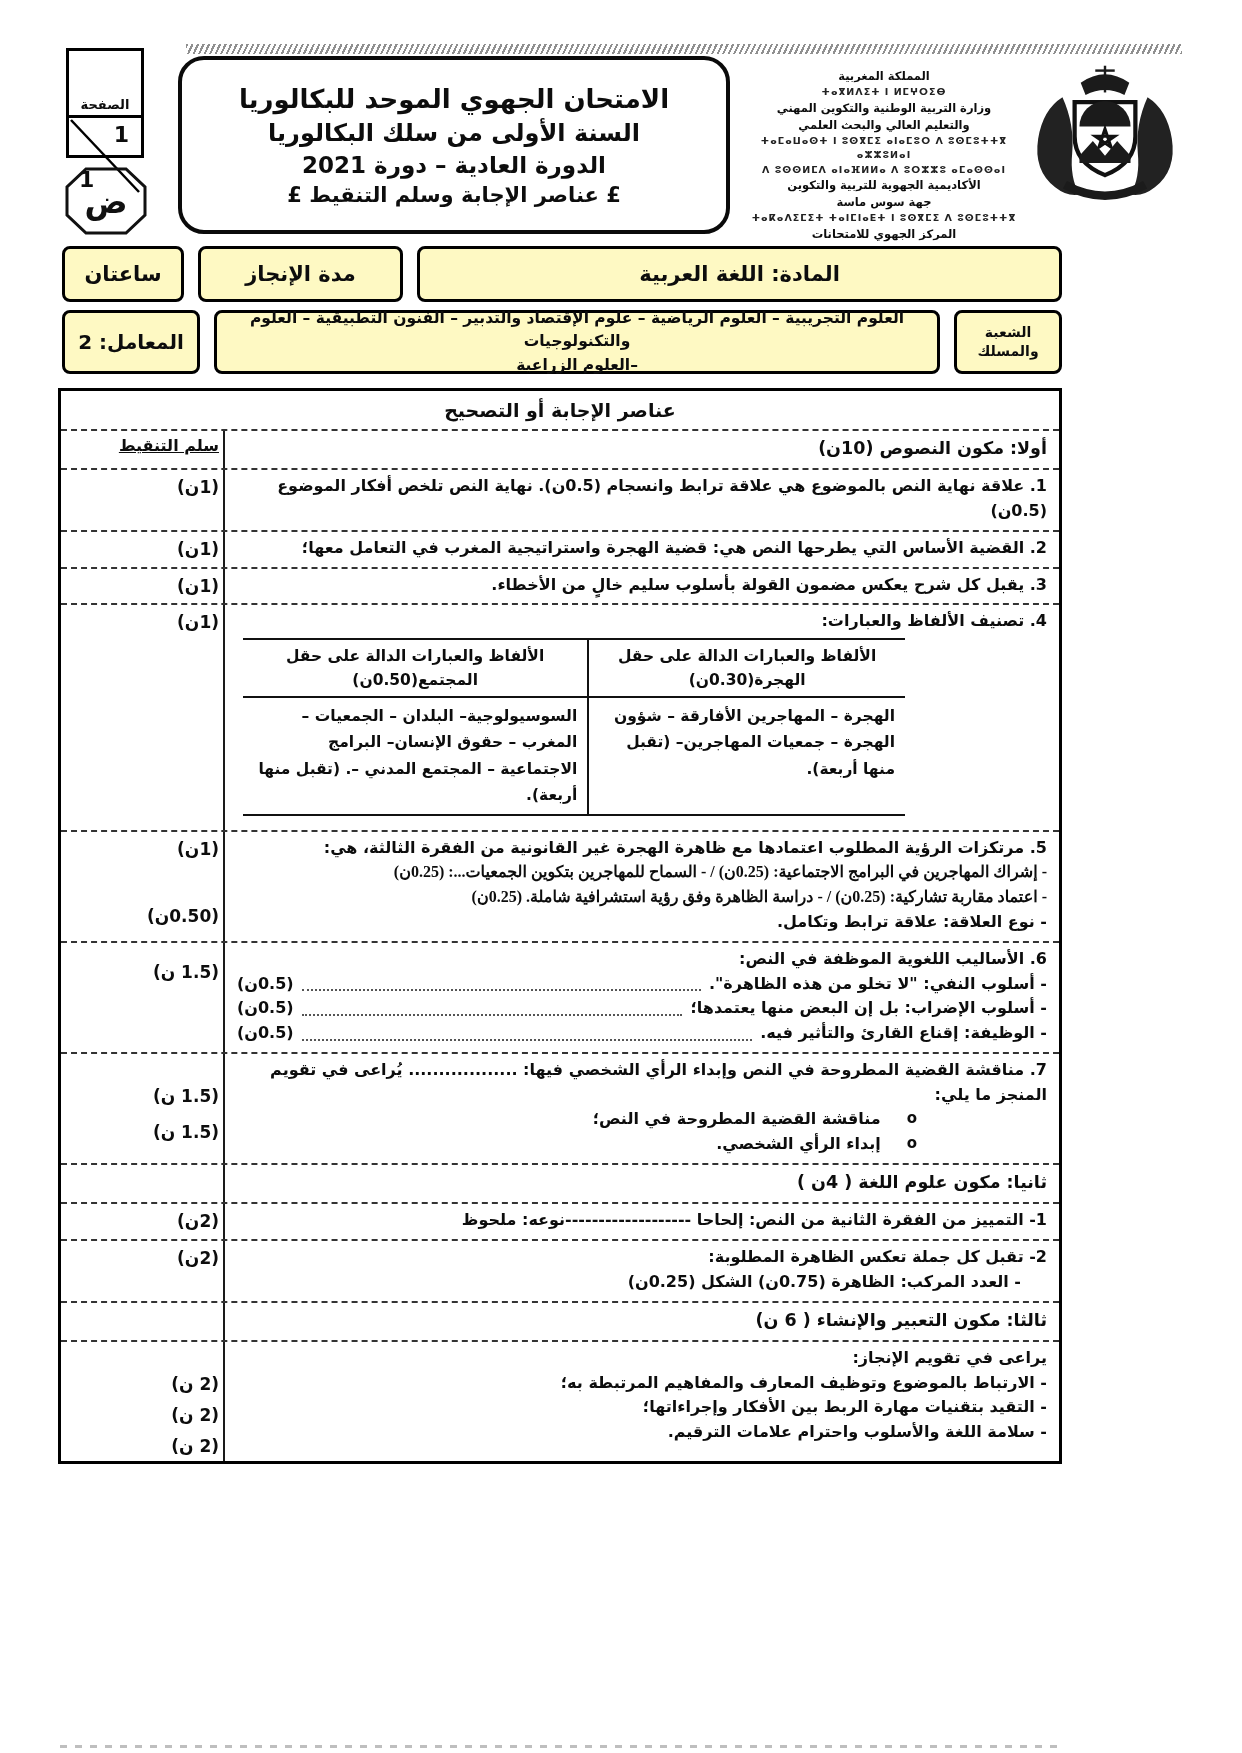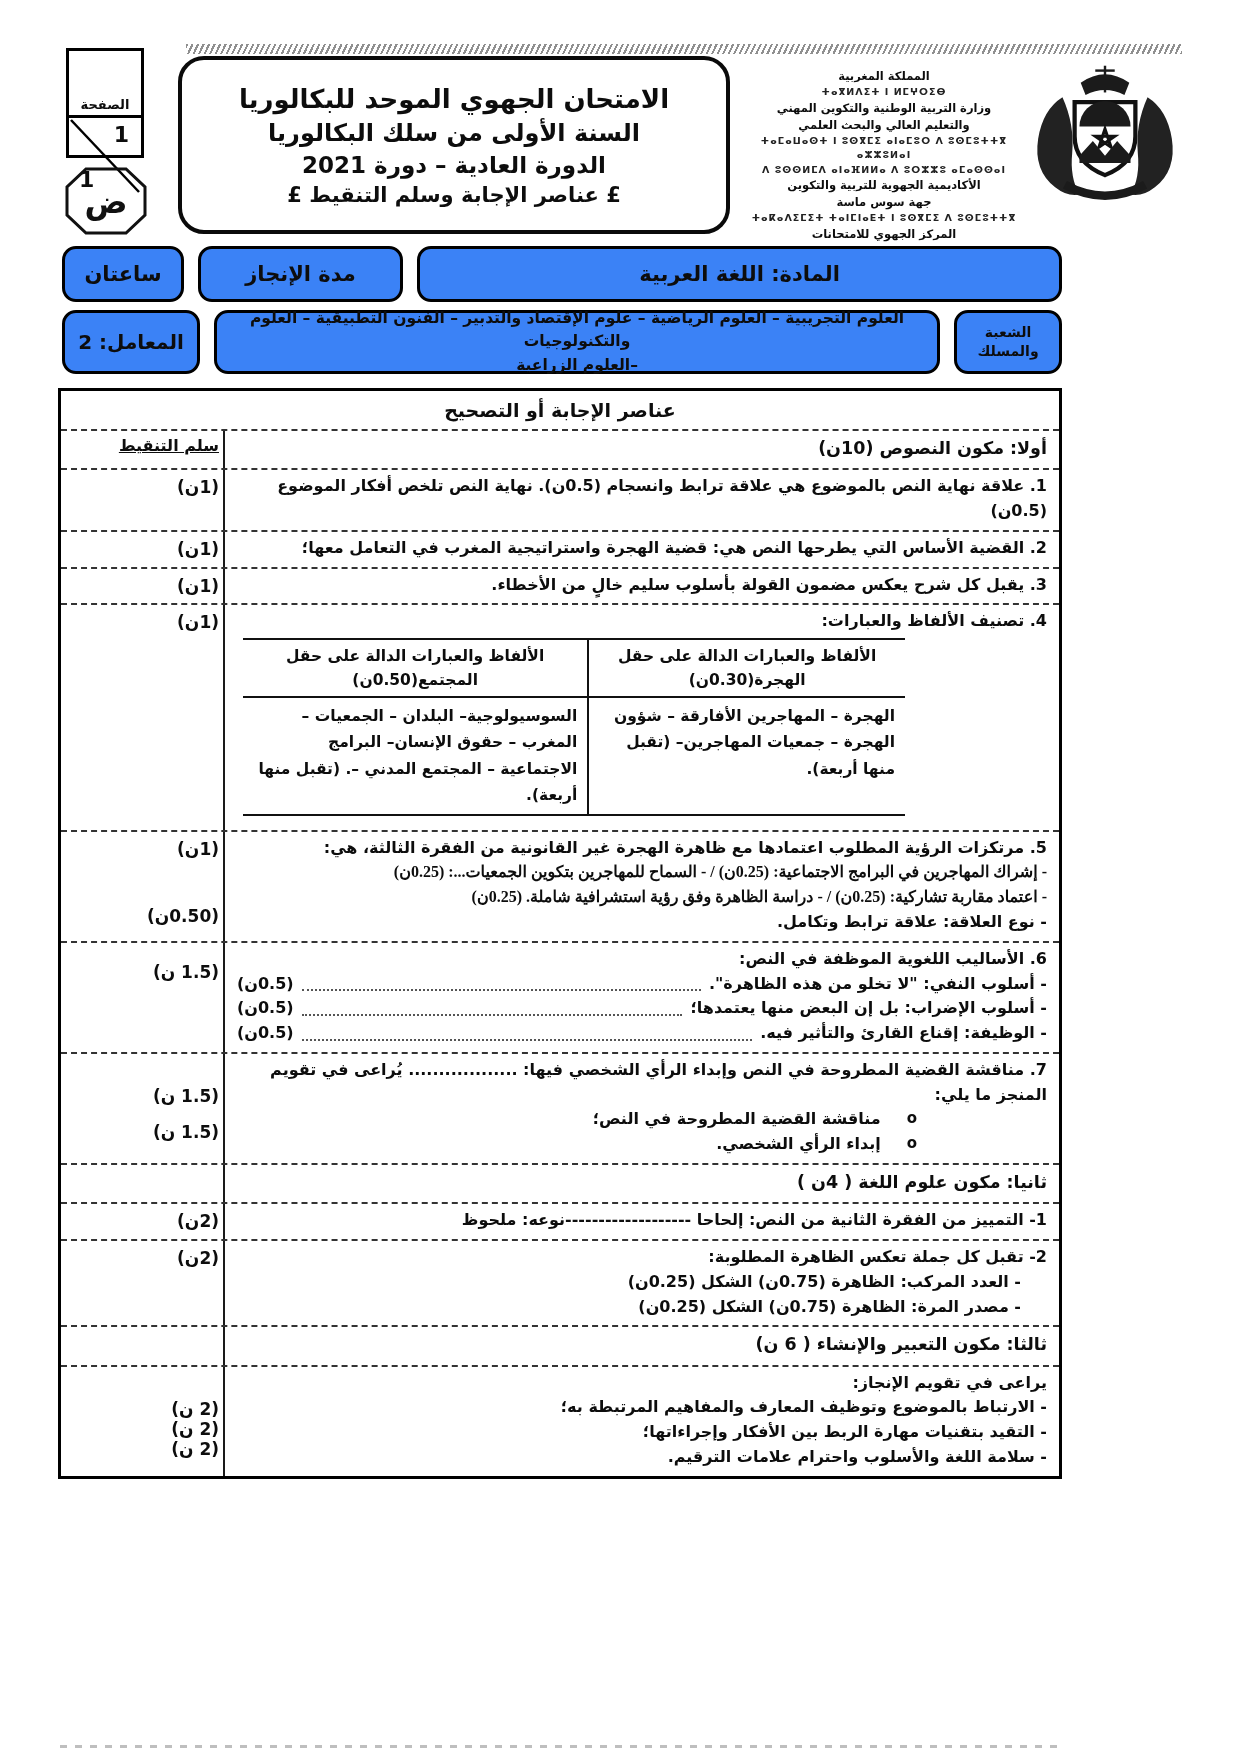"ساعتان" .ibox { background: #3b82f6 -> #fef9c3; border-radius: 14px -> 8px }
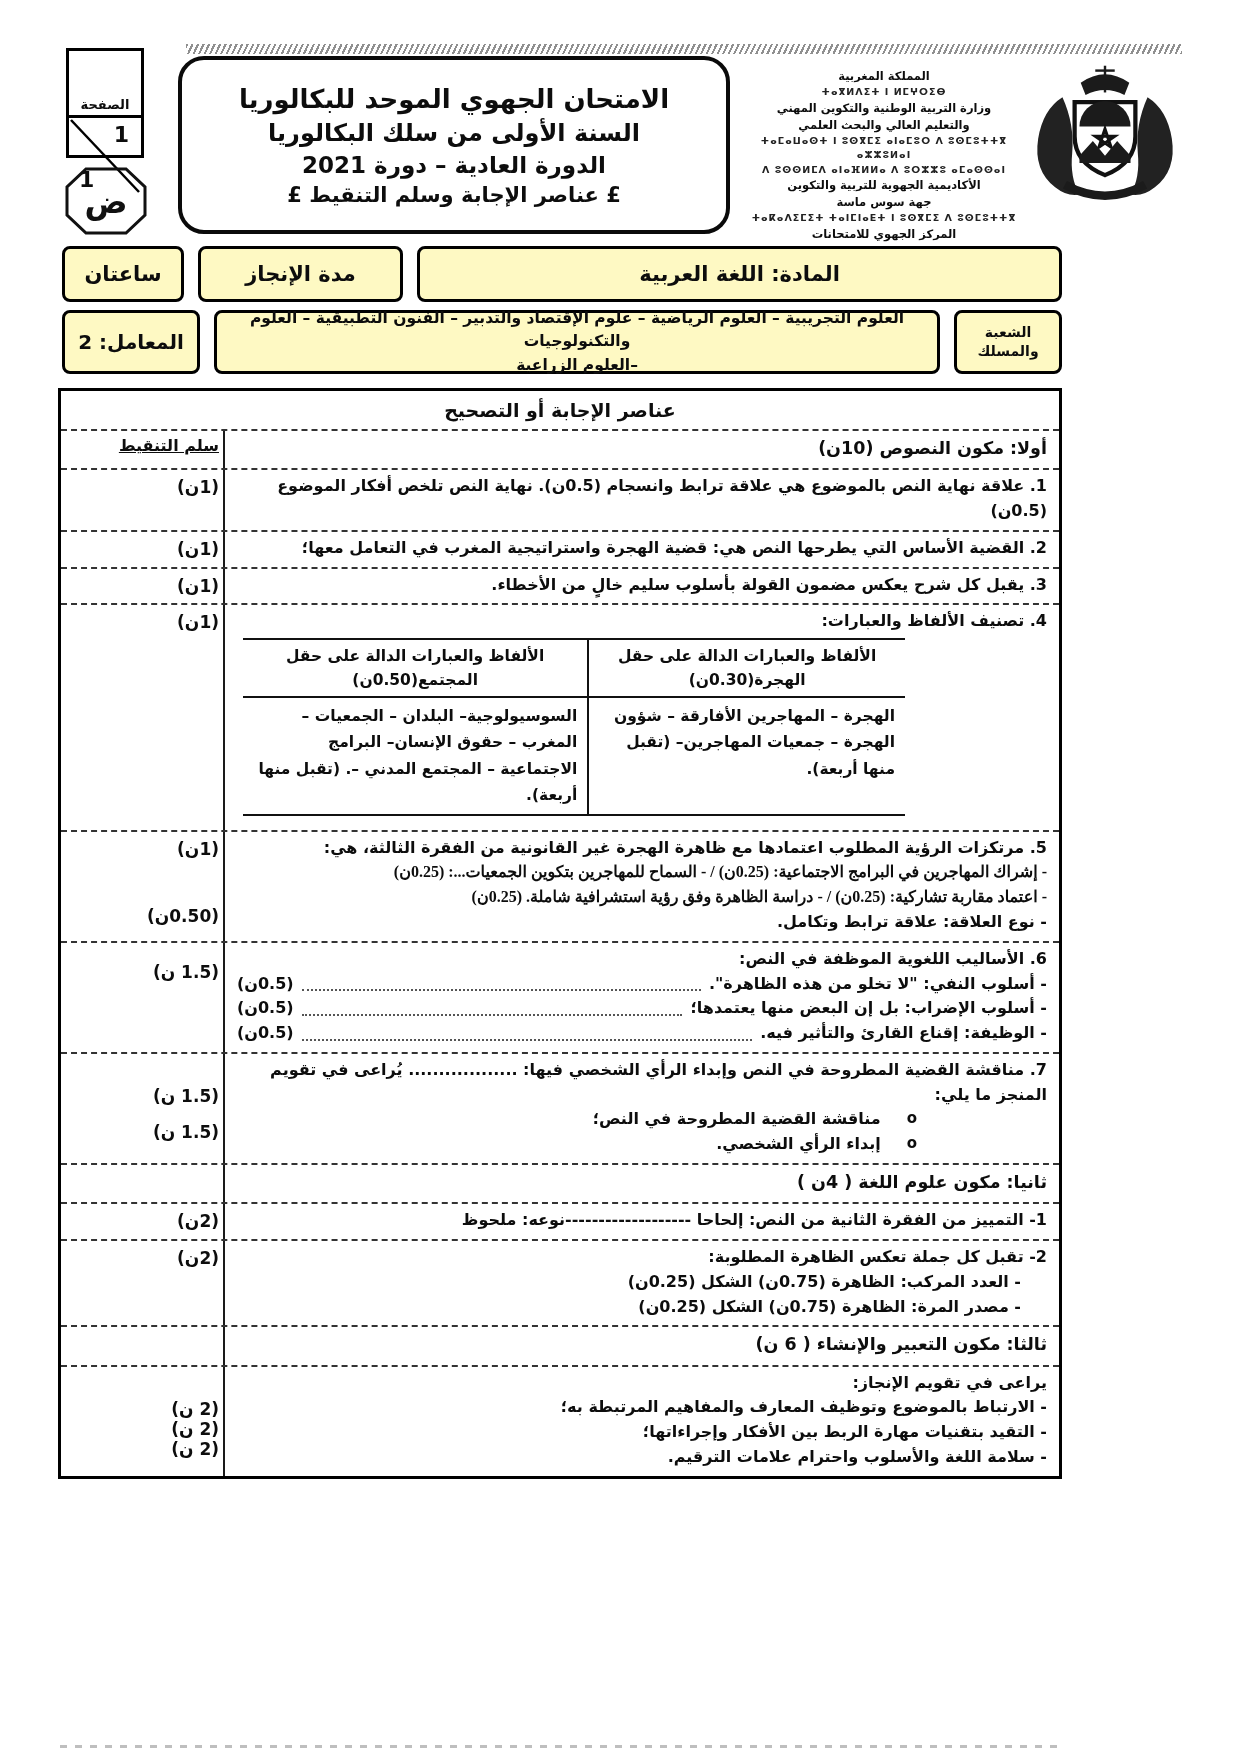"- مصدر المرة: الظاهرة (0.75ن)" div.indent { html: <div>- مصدر المرة: الظاهرة (0.75ن) الشكل (0.25ن)</div> -> none }
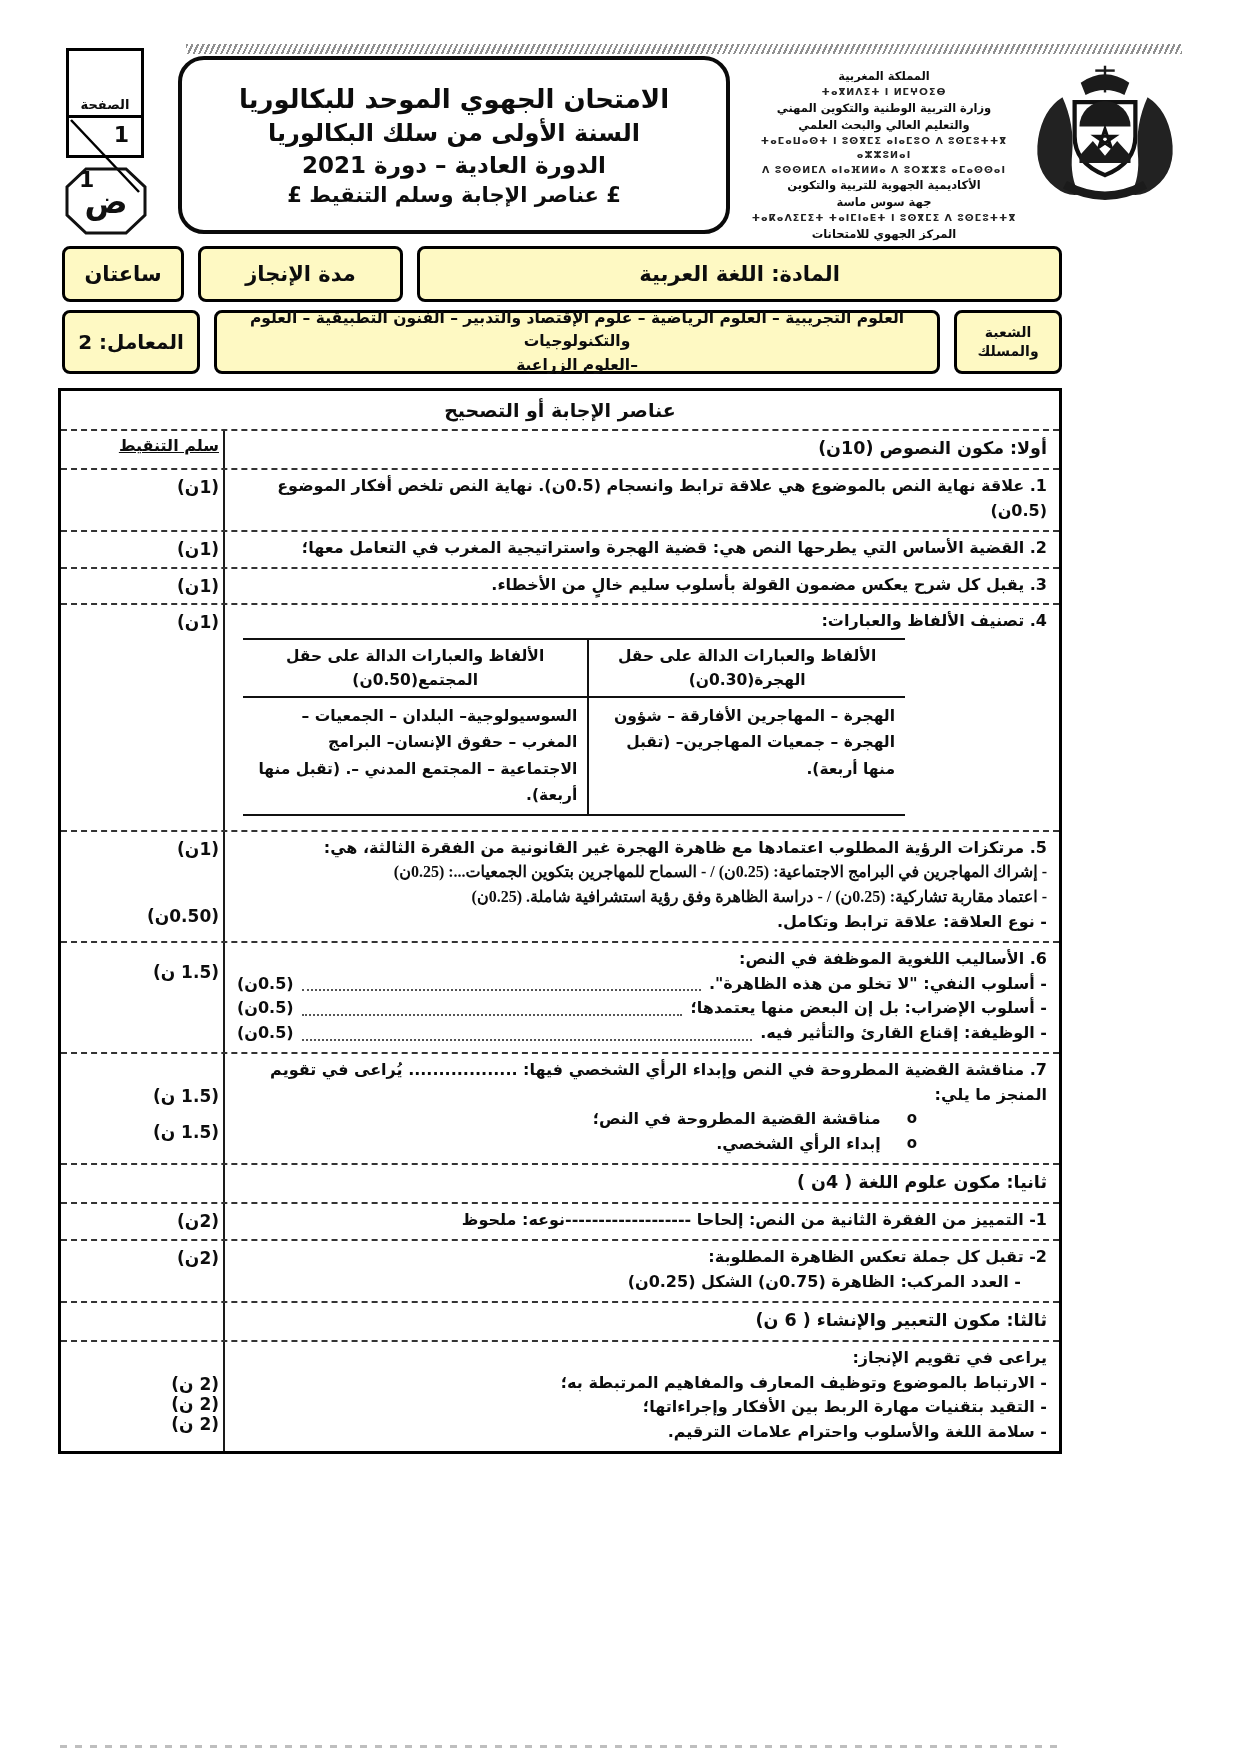"(2 ن)" .cell-s.three { gap: none -> 11px }
